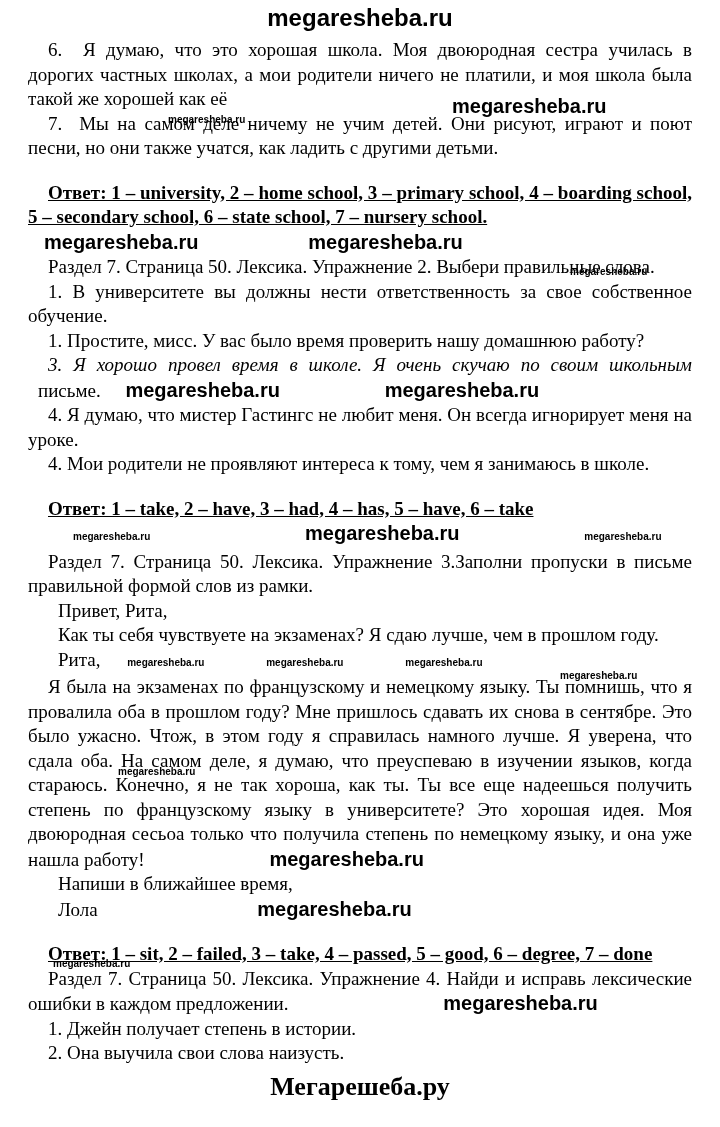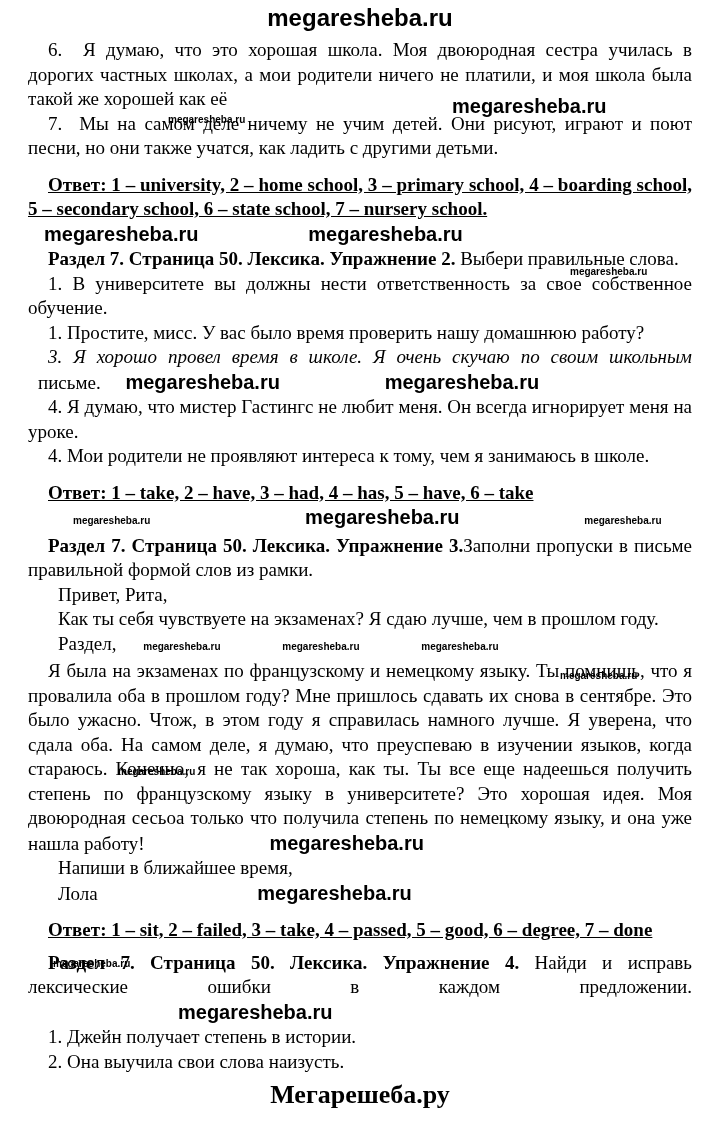"Ответ: 1 – university, 2" .mt12 { margin-top: 12px -> 20px }
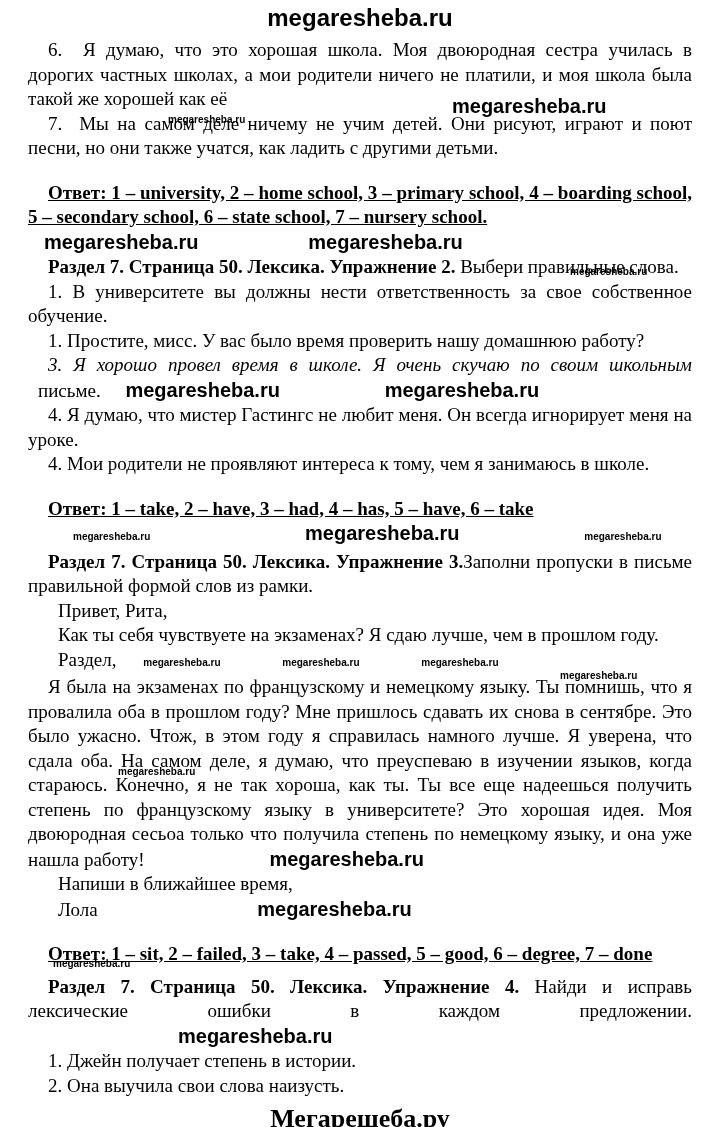"Раздел 7. Страница 50. Лексика." .bold { font-weight: bold -> normal }
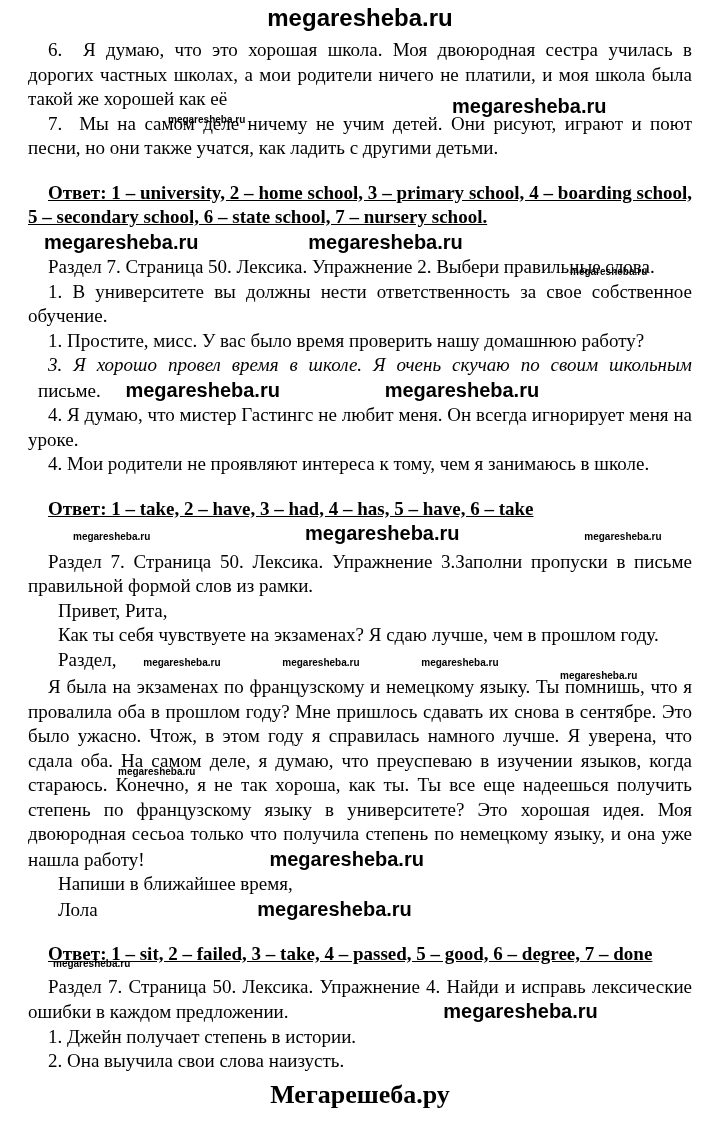"Раздел," span { text: Раздел -> Рита }
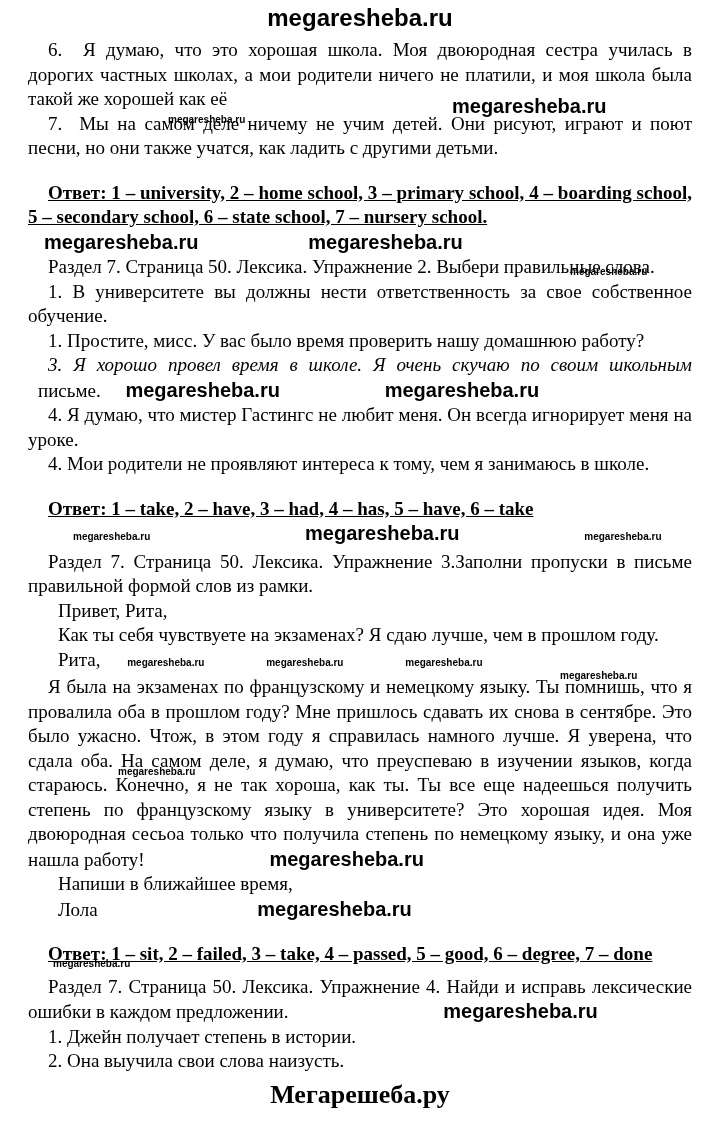"Раздел 7. Страница 50. Лексика. Упражнение 4." .mt8 { margin-top: 8px -> 0 }
